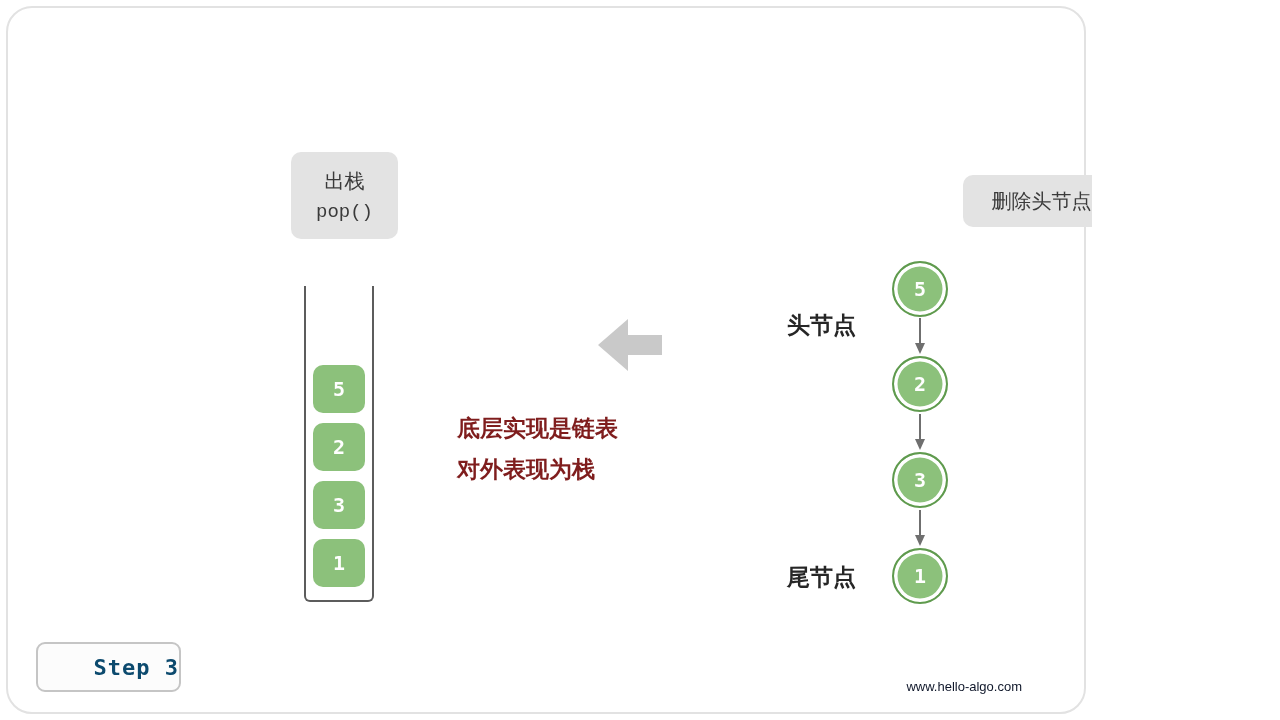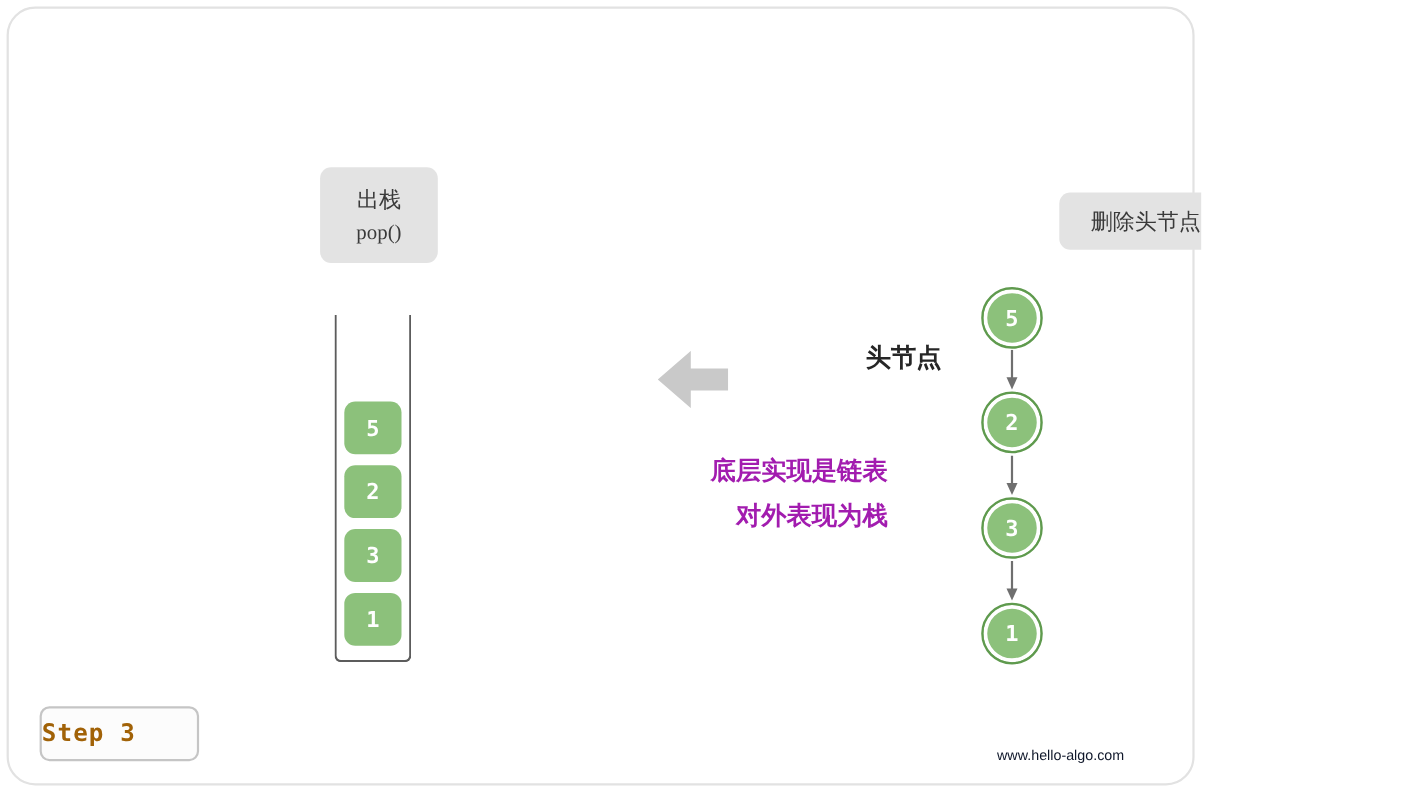"pop()" .op-box .mono-line { font-family: Liberation Serif, serif -> Liberation Mono, monospace }
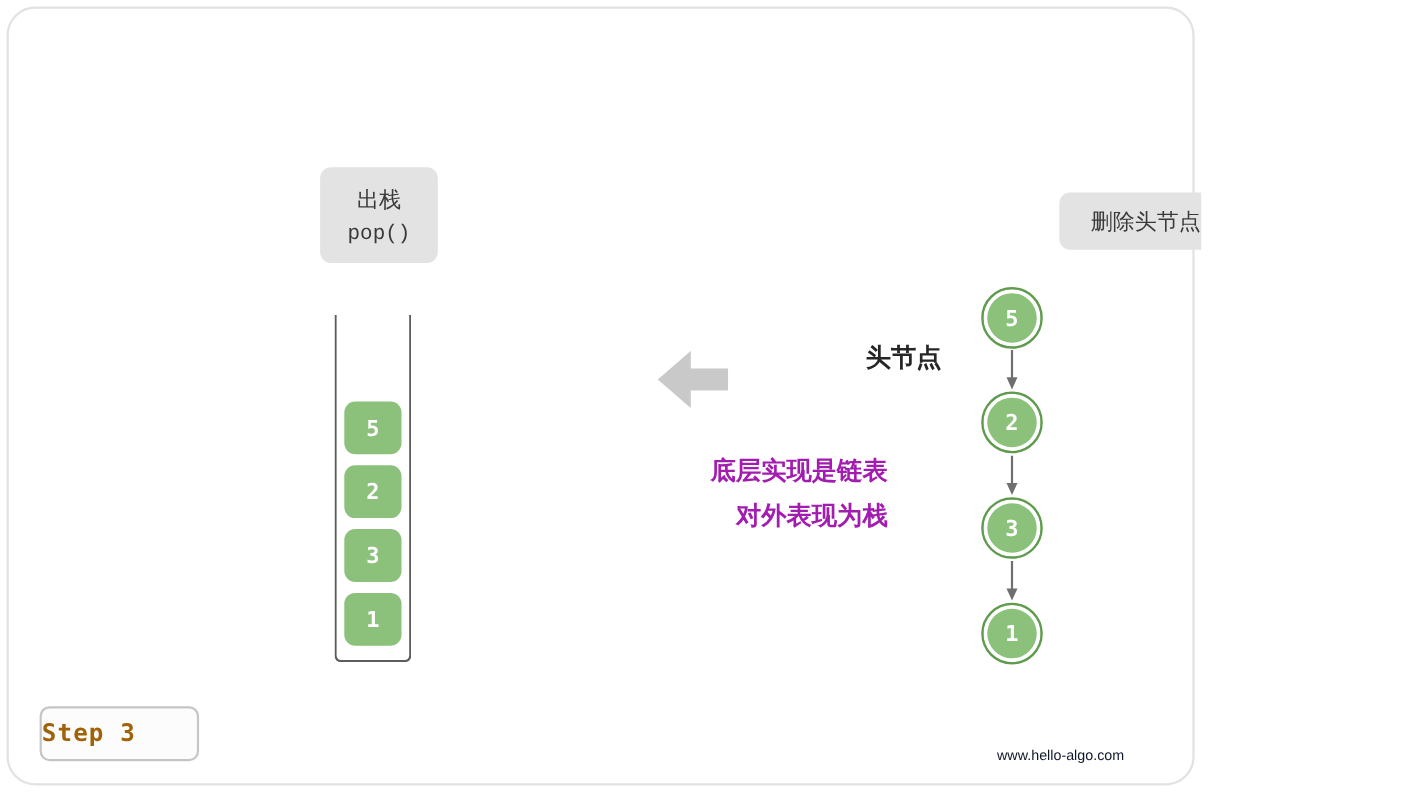"底层实现是链表" .center-note { color: #a21caf -> #7f1d1d; text-align: right -> left }
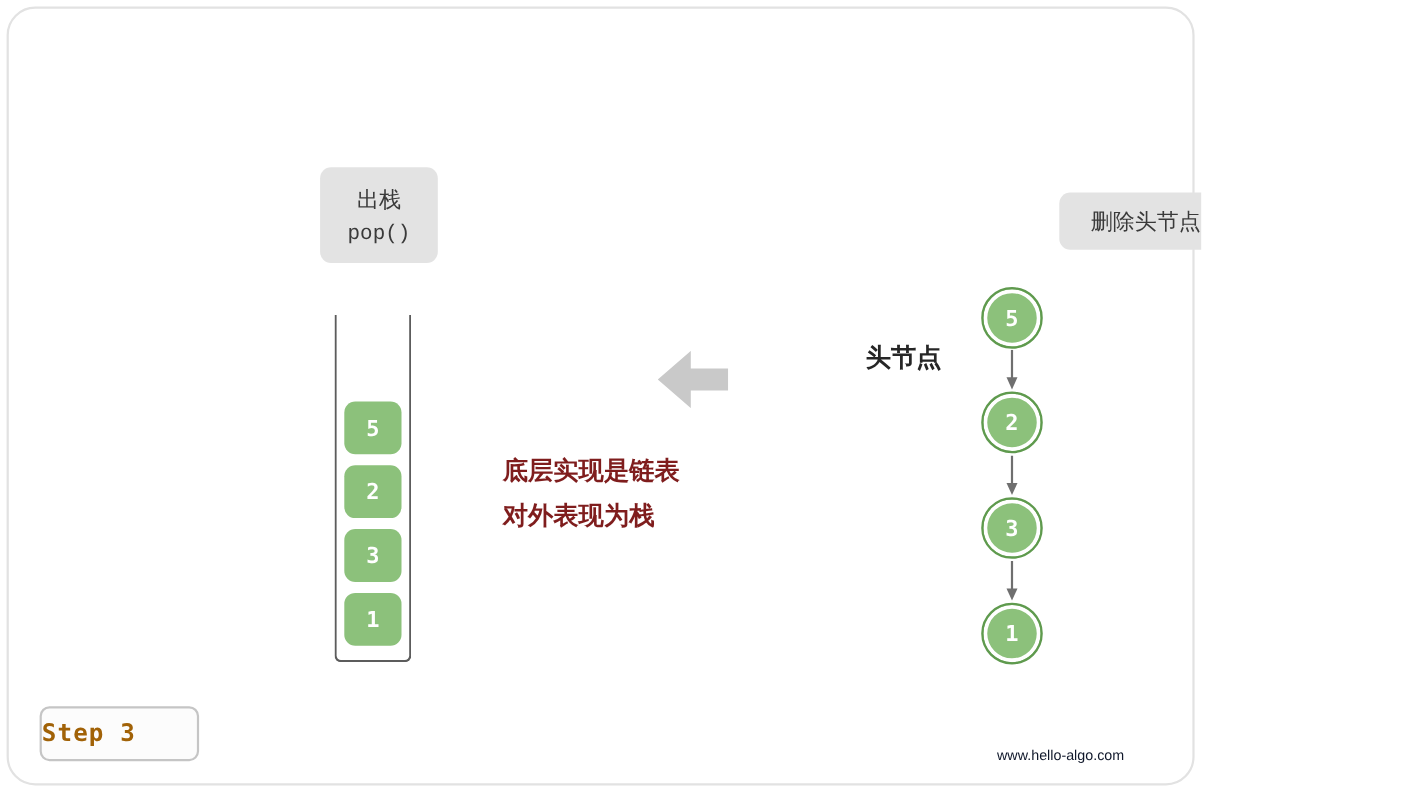"尾节点" div.side-label { html: none -> <div>尾节点</div> }
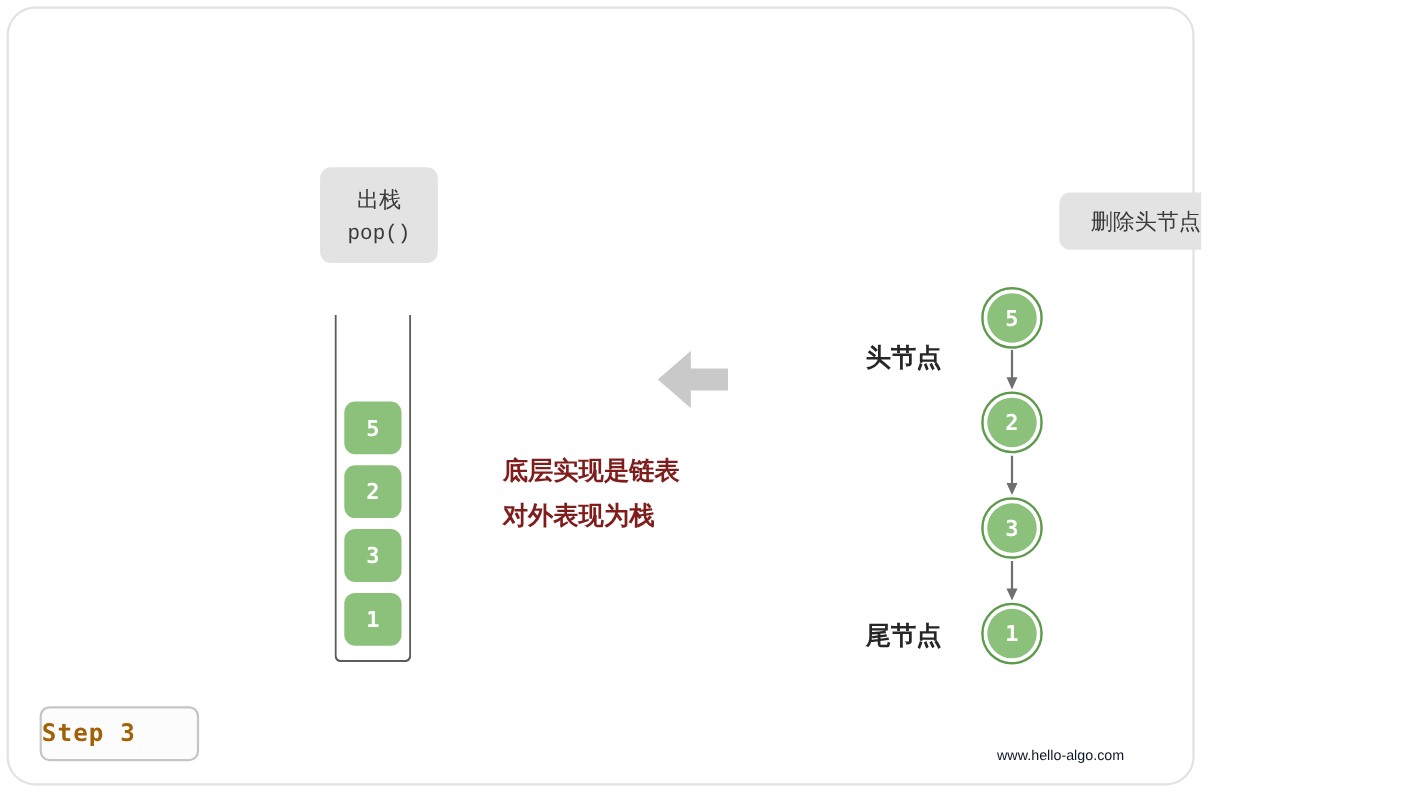"Step 3" .step-box { color: #a16207 -> #0c4a6e; justify-content: flex-start -> flex-end }
